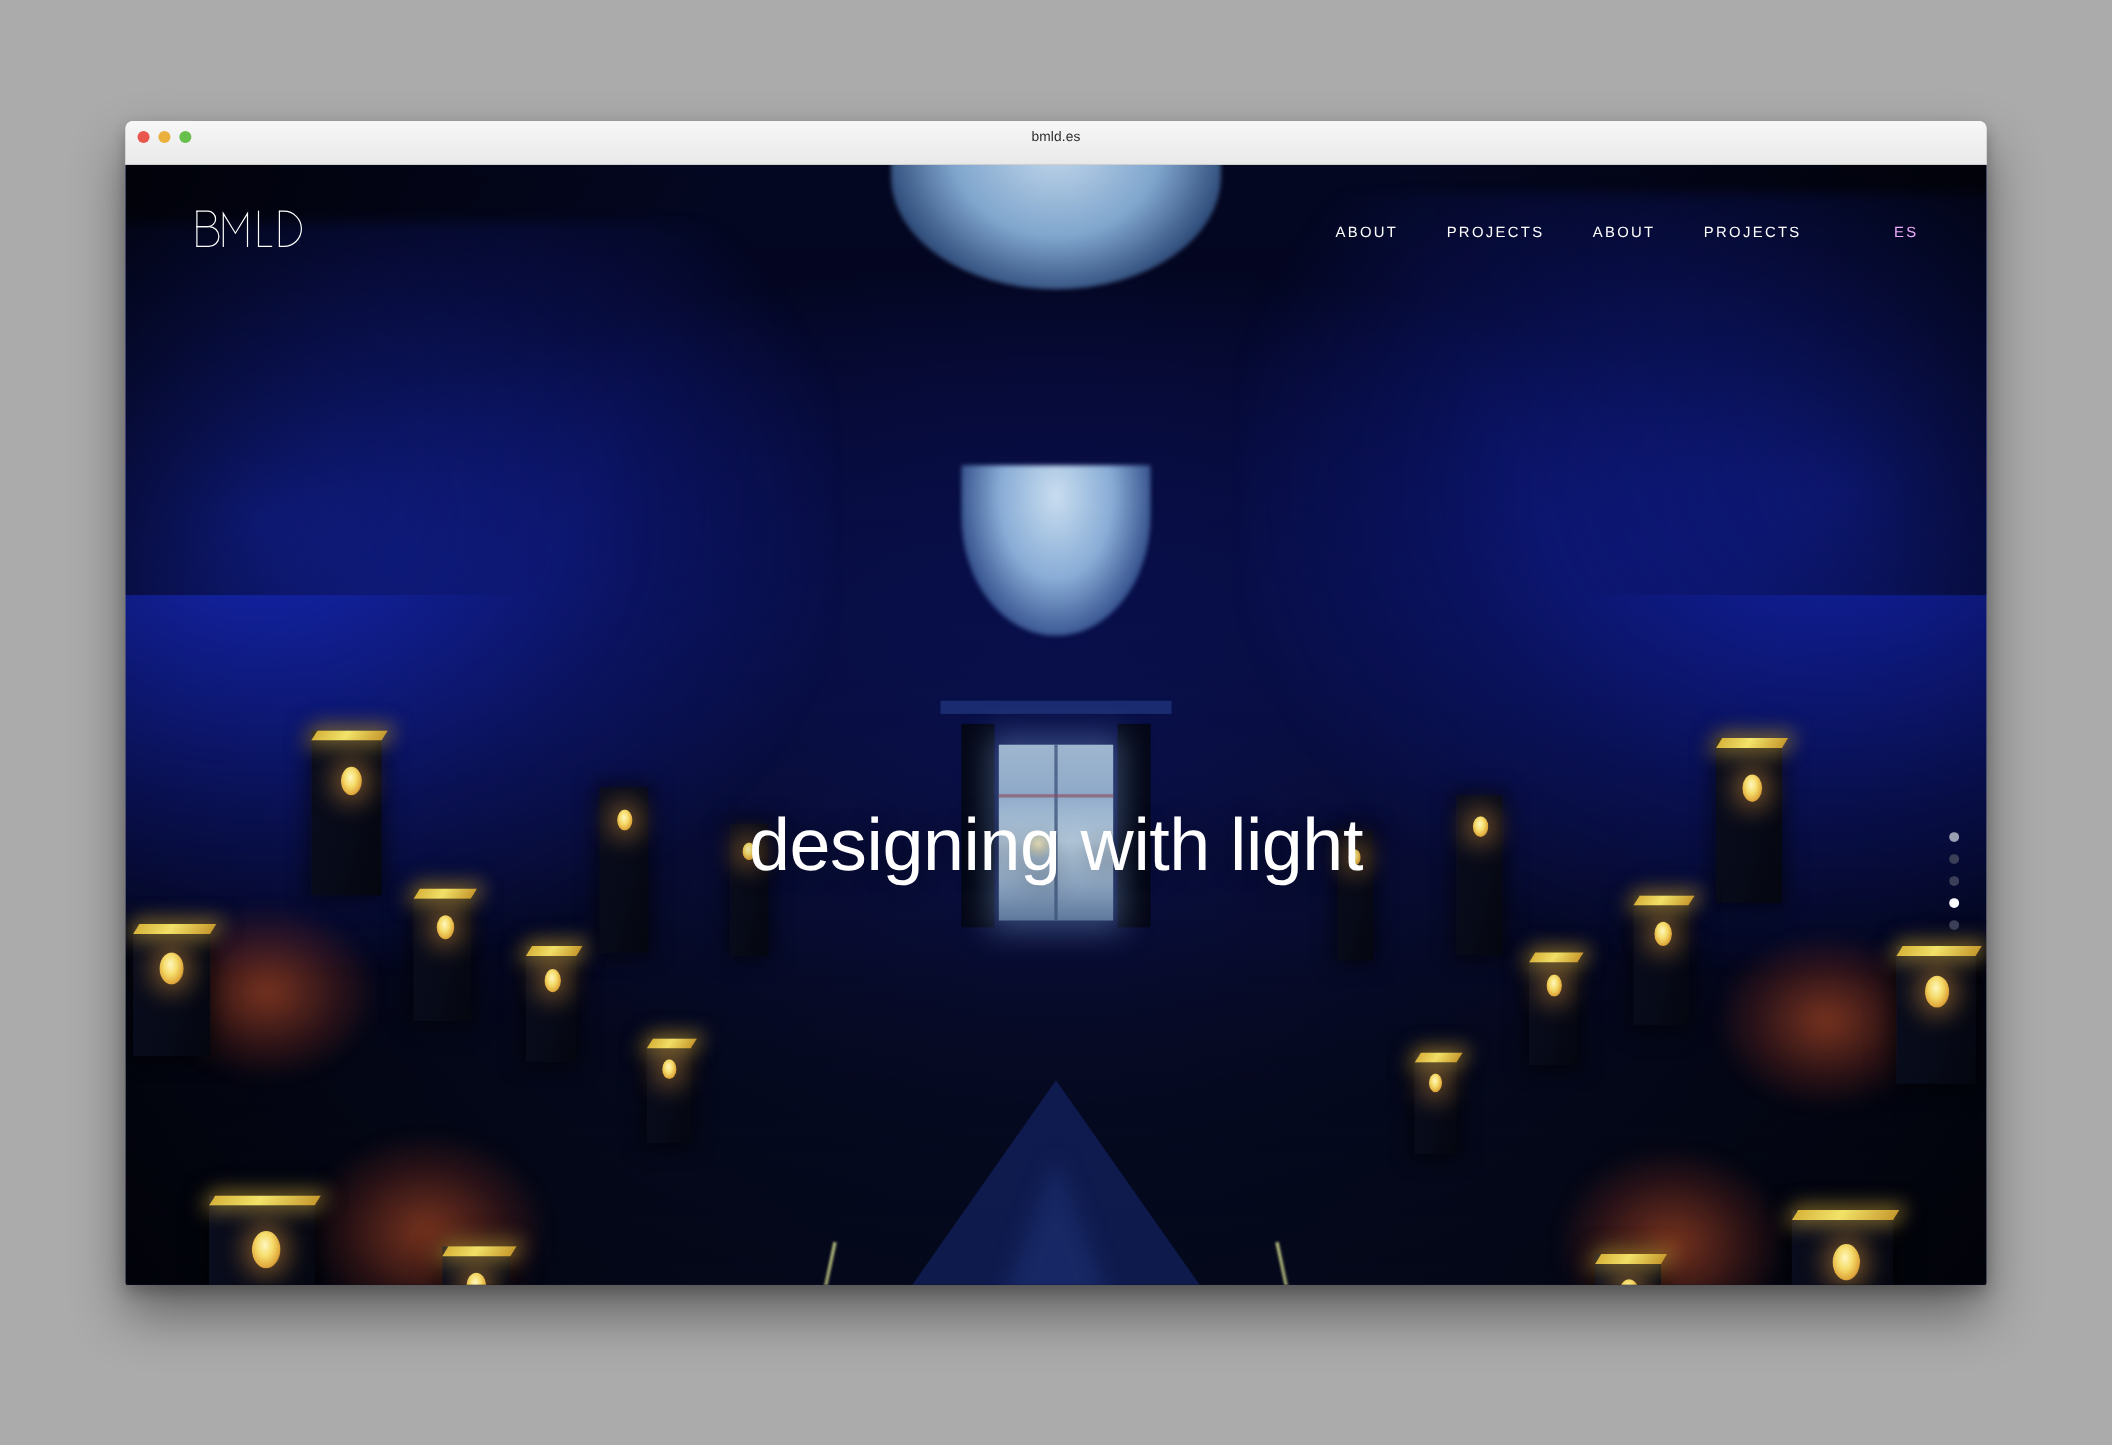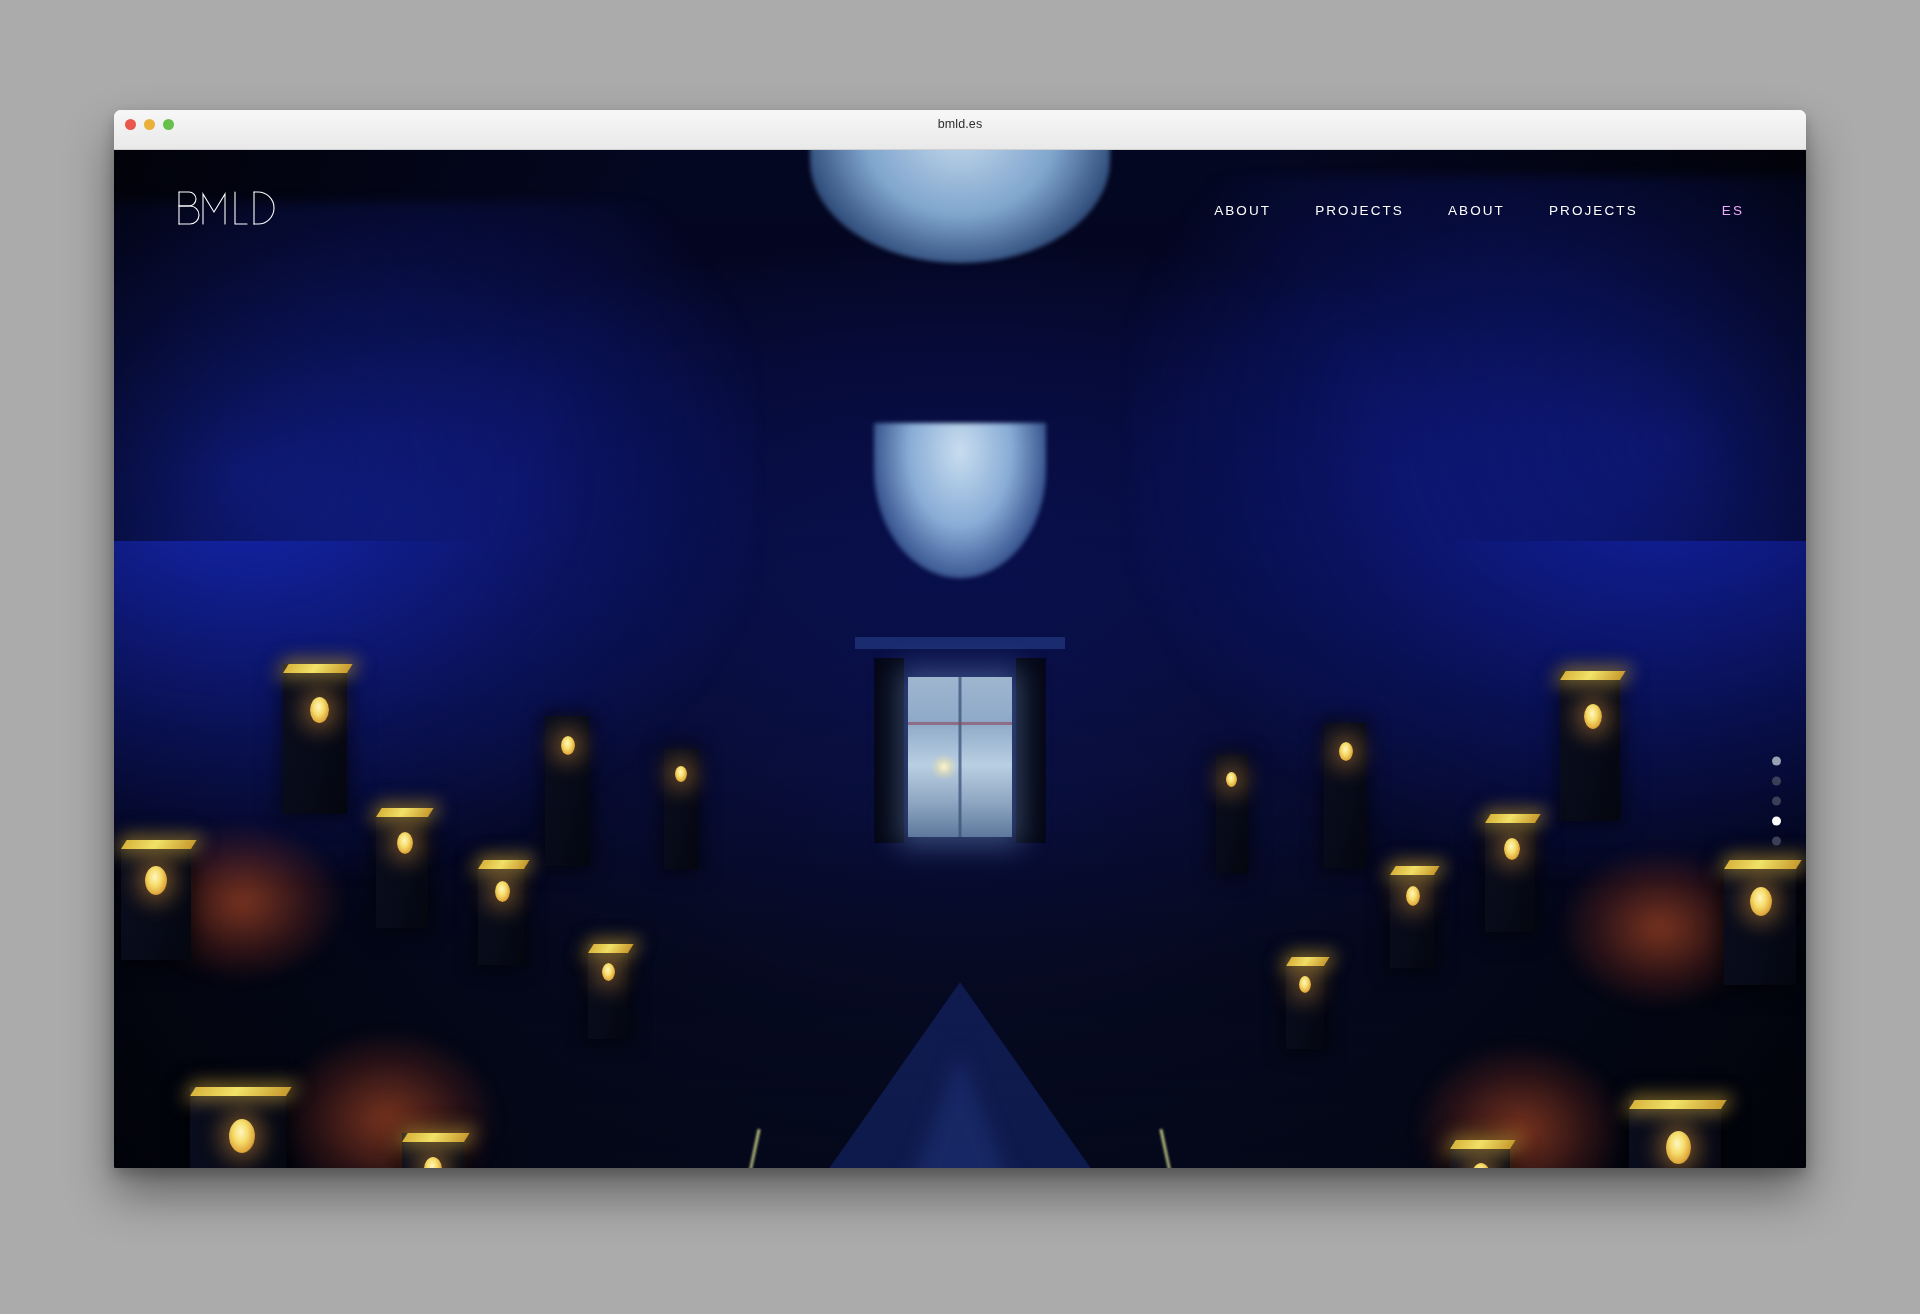"designing with light" h1 { html: none -> <h1>designing with light</h1> }
